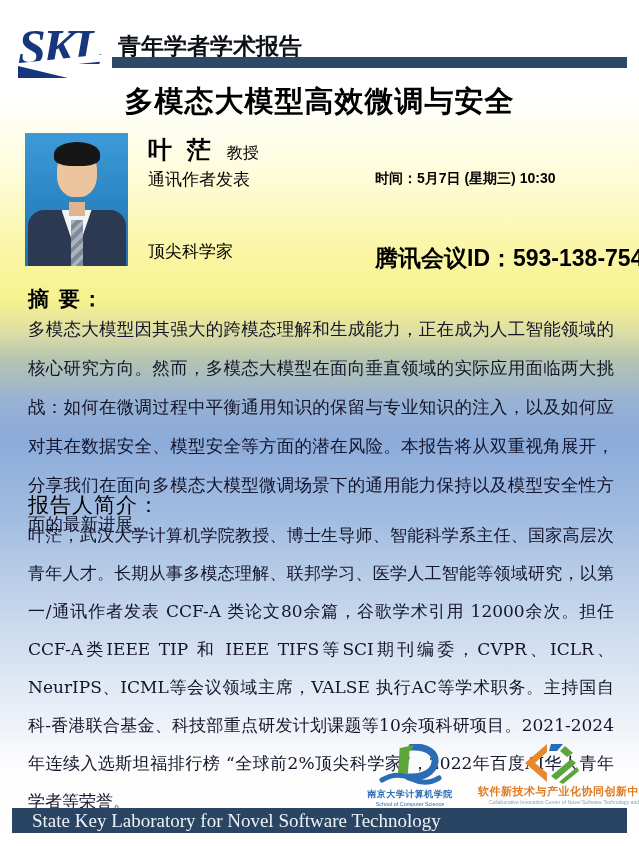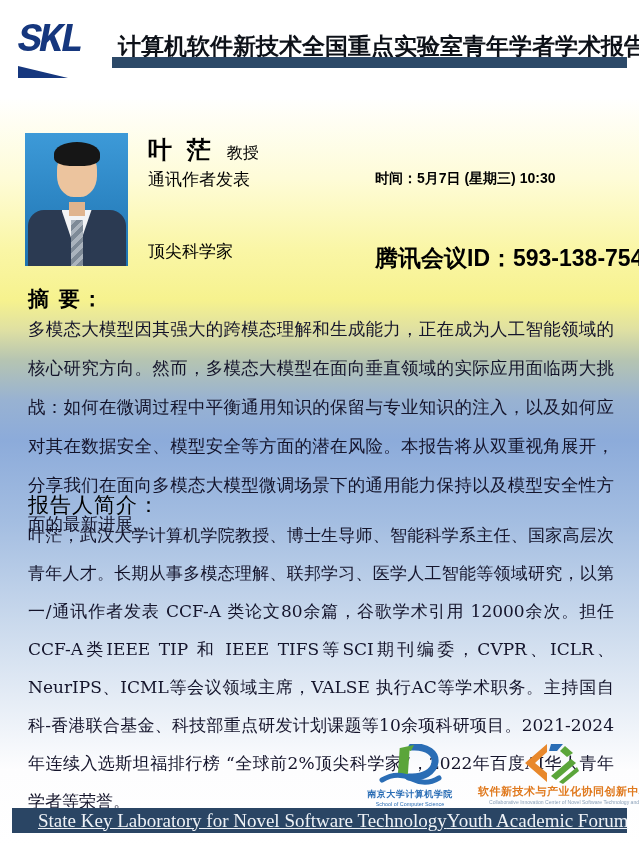"SKL" .skl-text { font-family: Liberation Mono, monospace -> Liberation Serif, serif; font-size: 40px -> 50px }
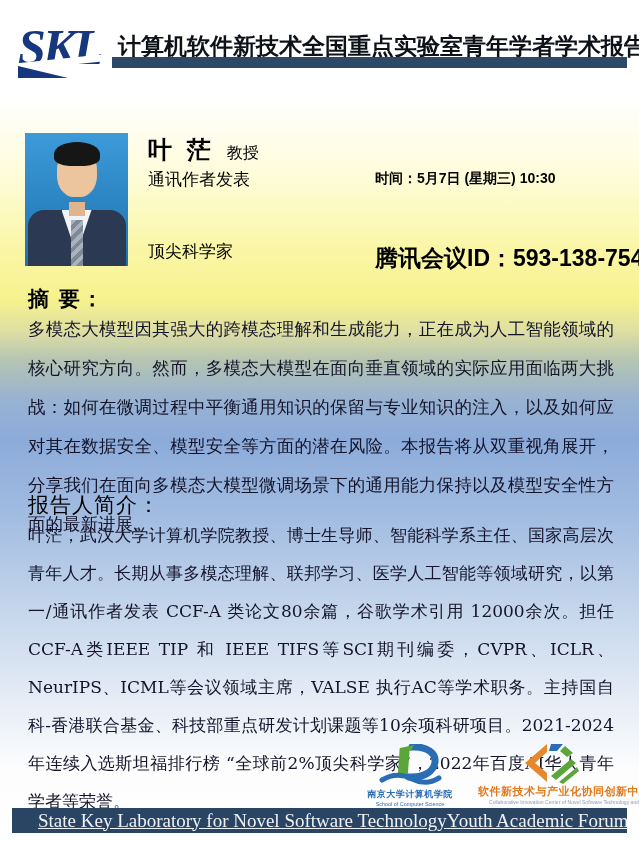"计算机软件新技术全国重点实验室" span { html: <span>计算机软件新技术全国重点实验室</span> -> none }
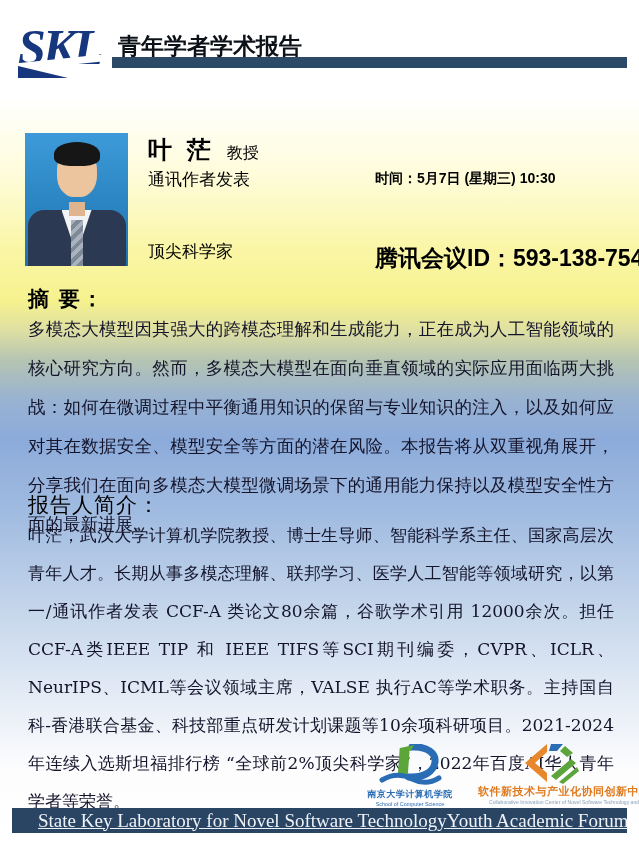"多模态大模型高效微调与安全" div.main-title { html: none -> <div>多模态大模型高效微调与安全</div> }
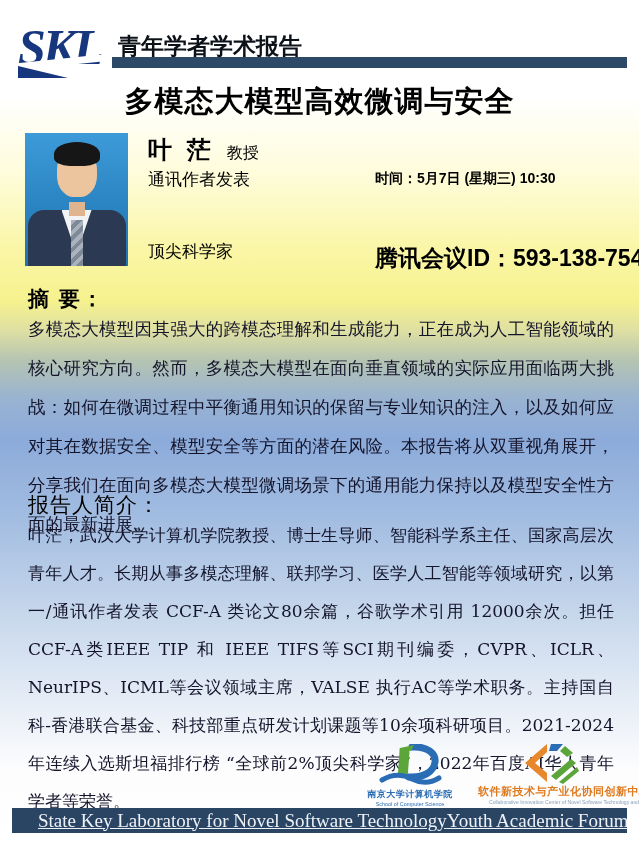"State Key Laboratory for Novel" .footer-bar { padding: 0 30px 0 26px -> 0 30px 0 20px; text-decoration: underline -> none }
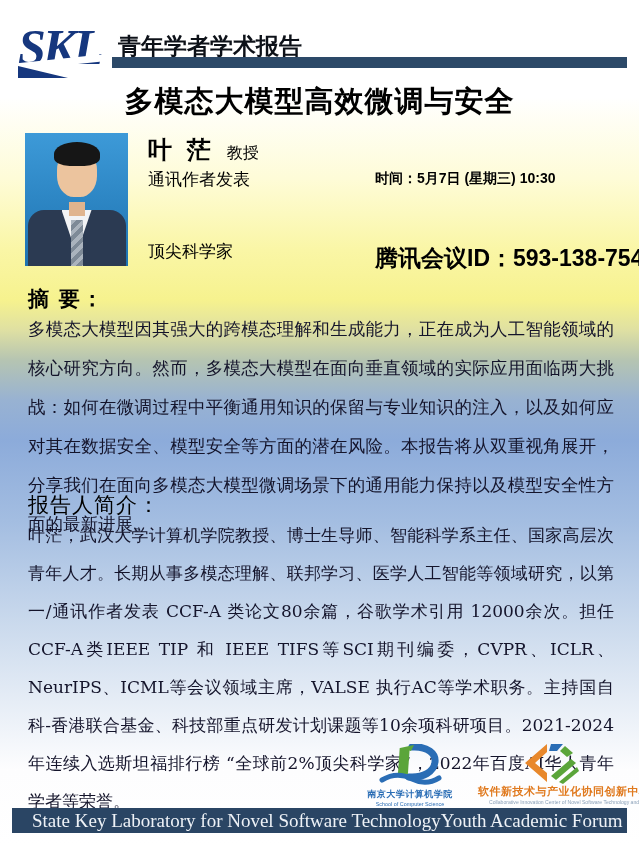"Youth Academic Forum" span { html: <span>Youth Academic Forum</span> -> none }
